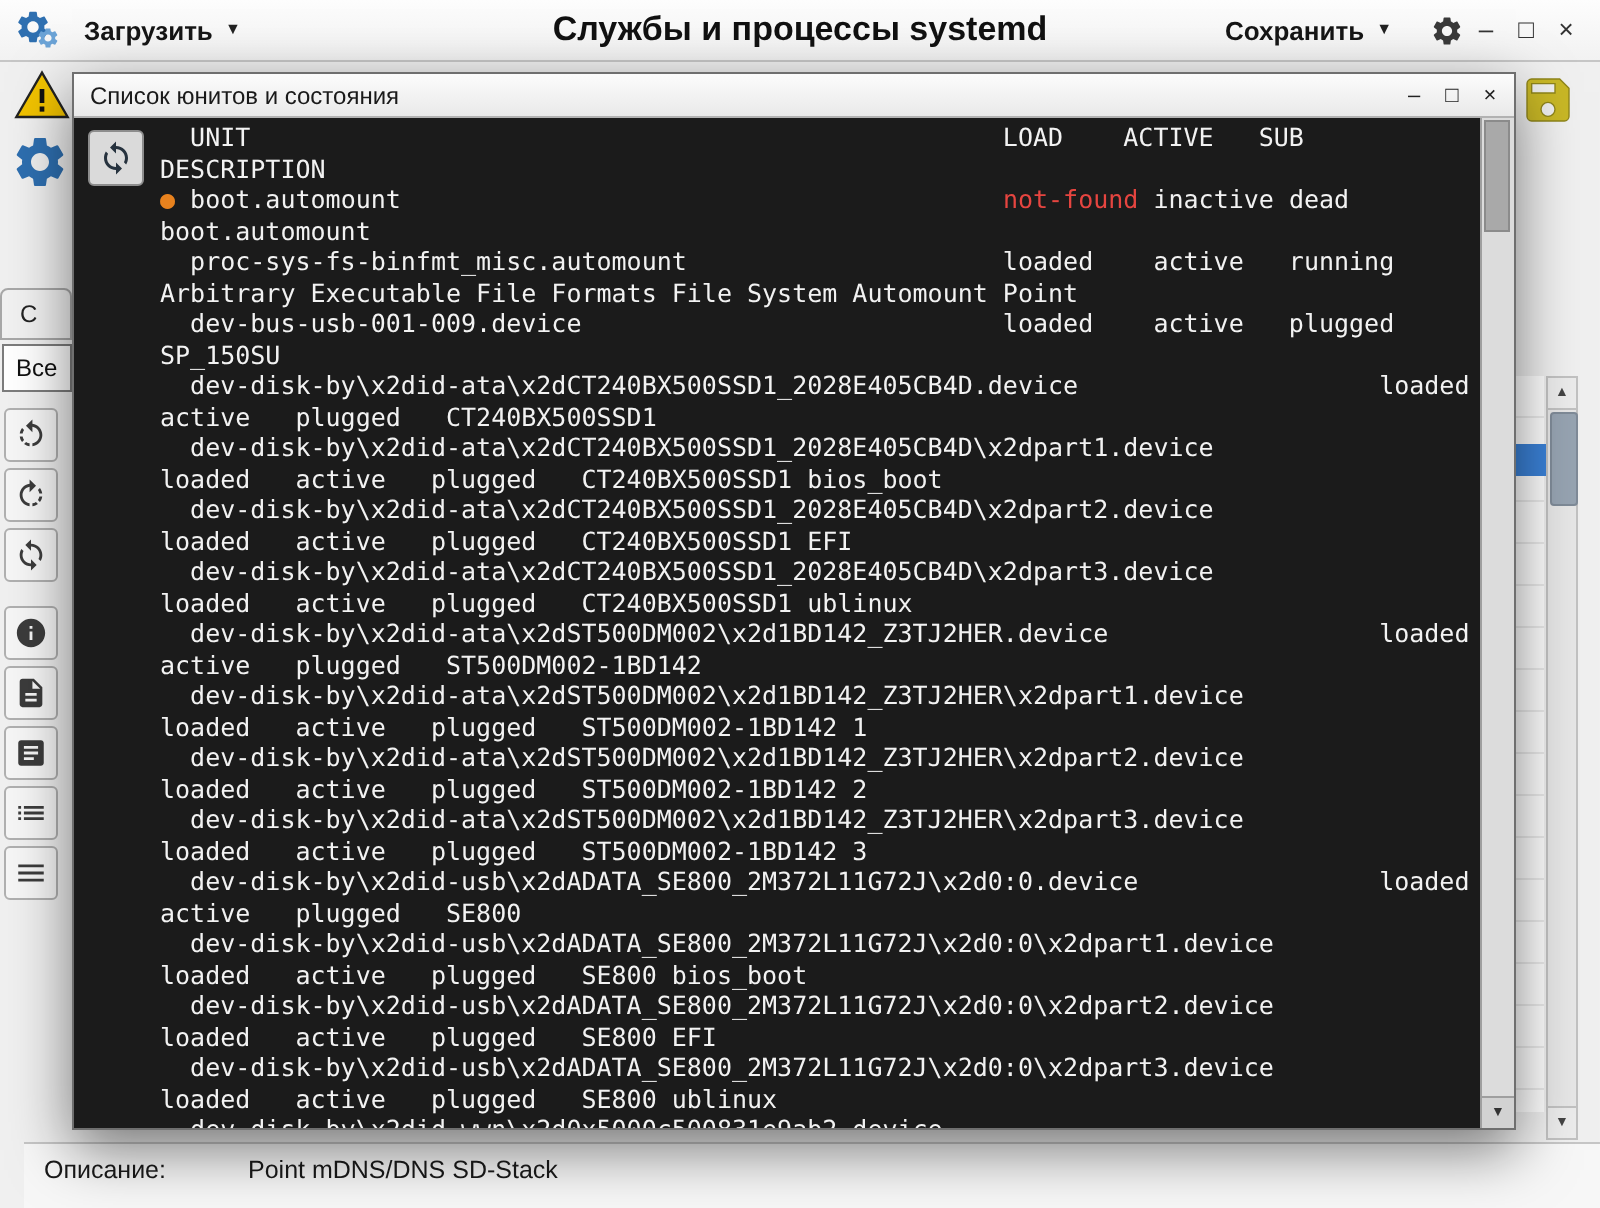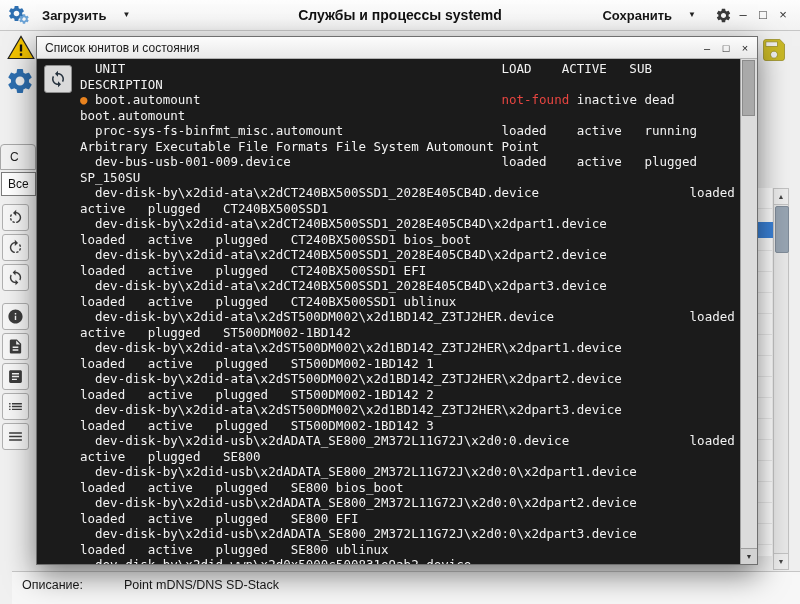"Загрузить" .tb-btn { gap: 16px -> 6px }
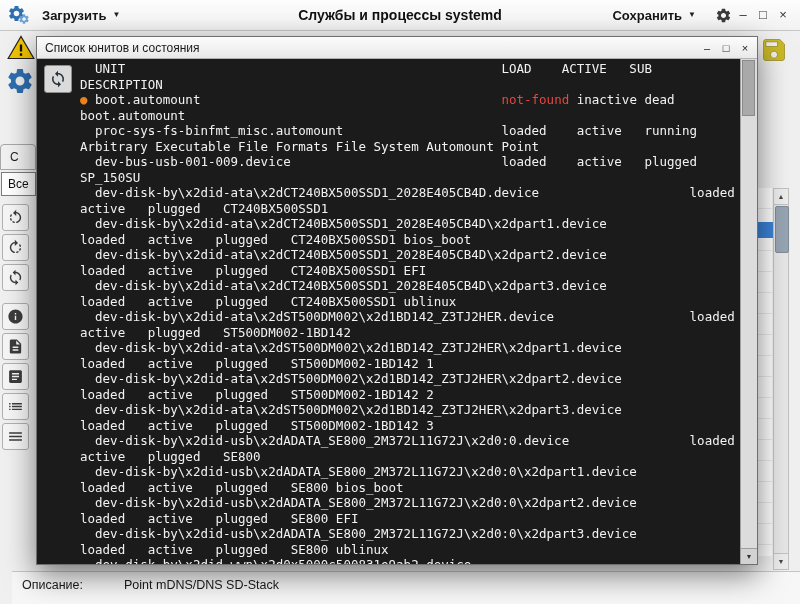"Службы и процессы systemd" .win-title { font-size: 14px -> 17px }
